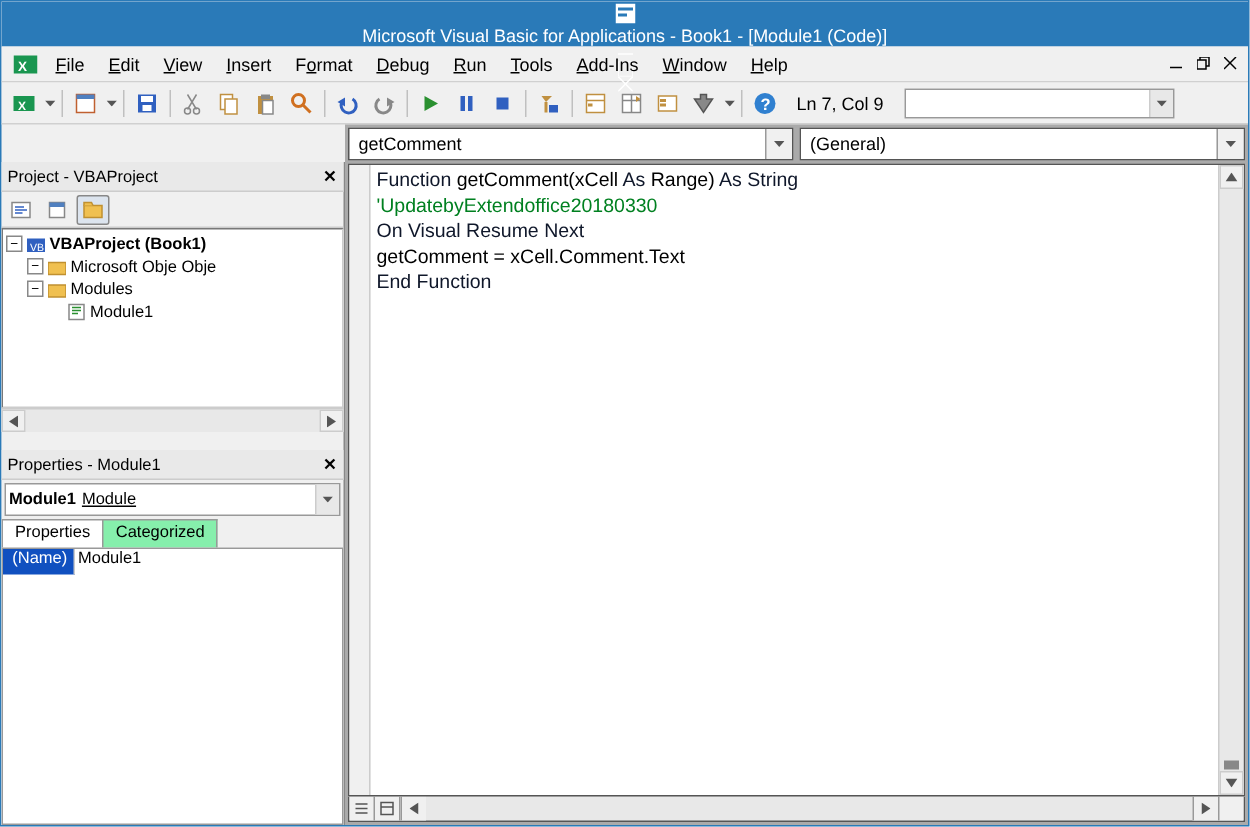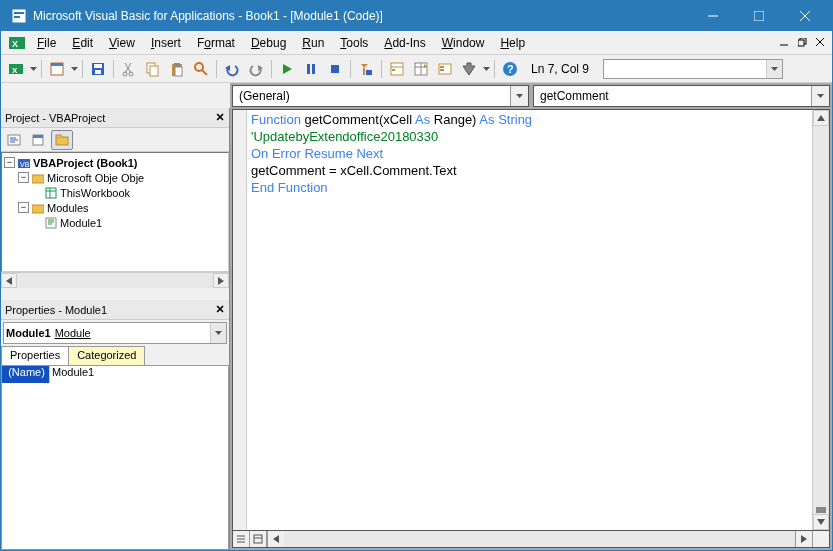"Microsoft Visual Basic for Applications" .titlebar { flex-direction: none -> column }
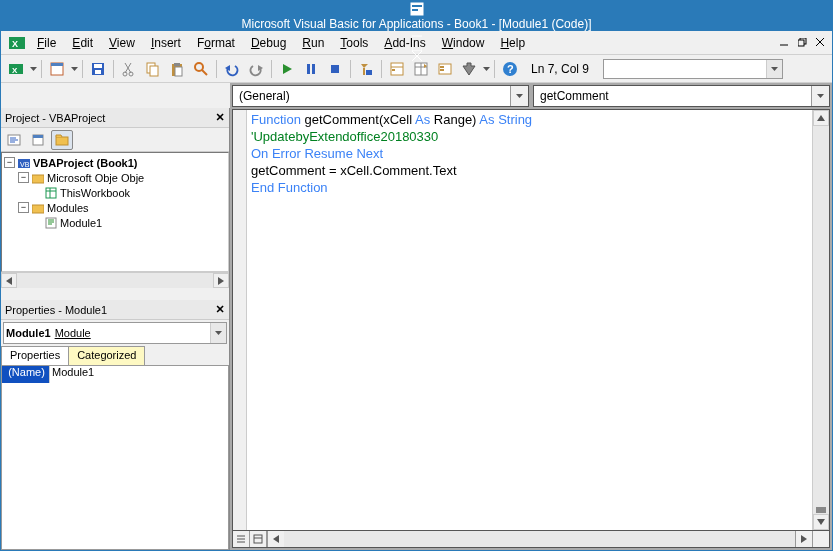"(General)" div.cc { order: before "getComment" -> after "getComment" }
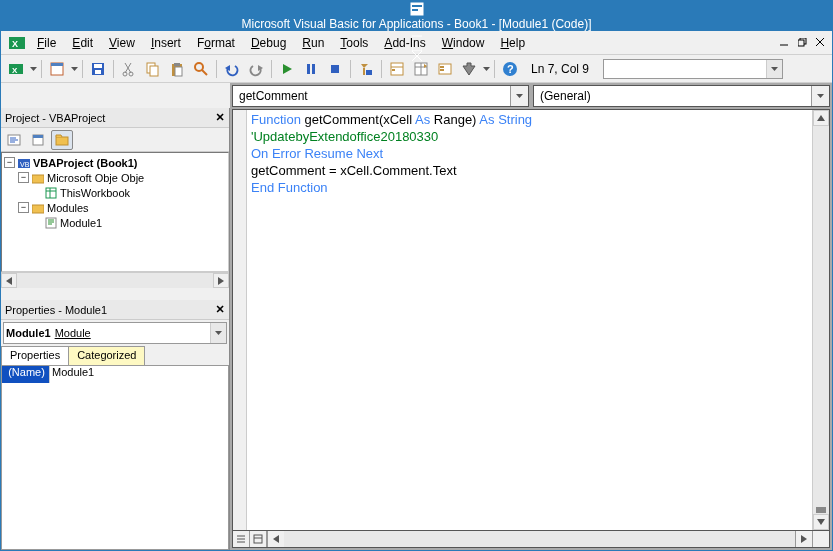"Function" .code-body .kw { color: #3b82f6 -> #0f172a }
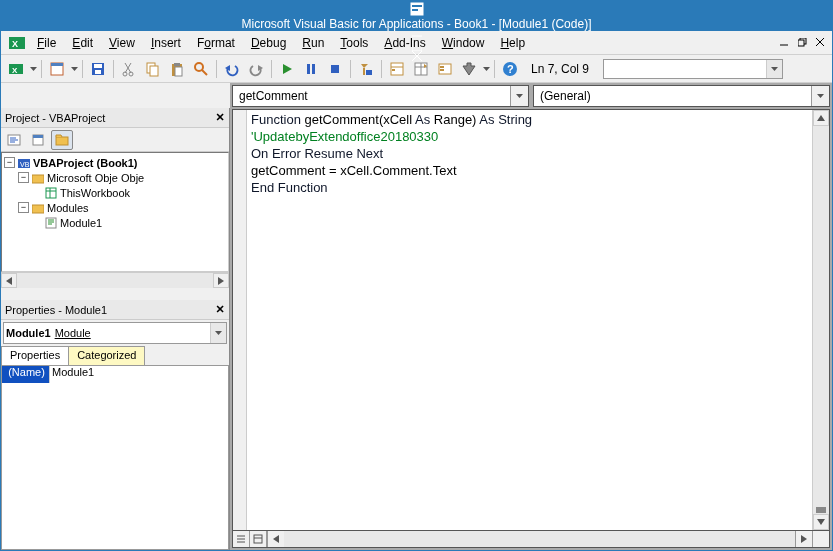"On Error Resume Next" span.kw { text: Error -> Visual }
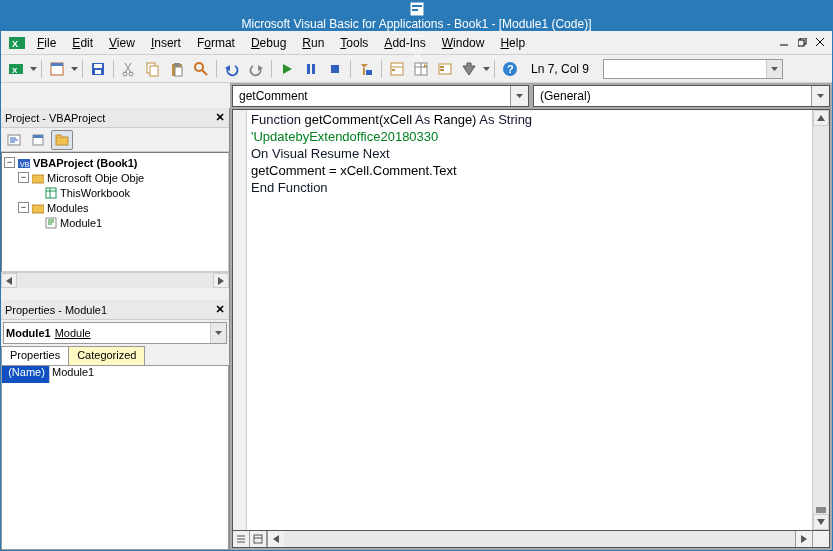"ThisWorkbook" div.tree-row { html: <div> <span> <svg> <rect></rect> <line></line> <line></line> </svg> </span> <span>ThisWorkbook</span> </div> -> none }
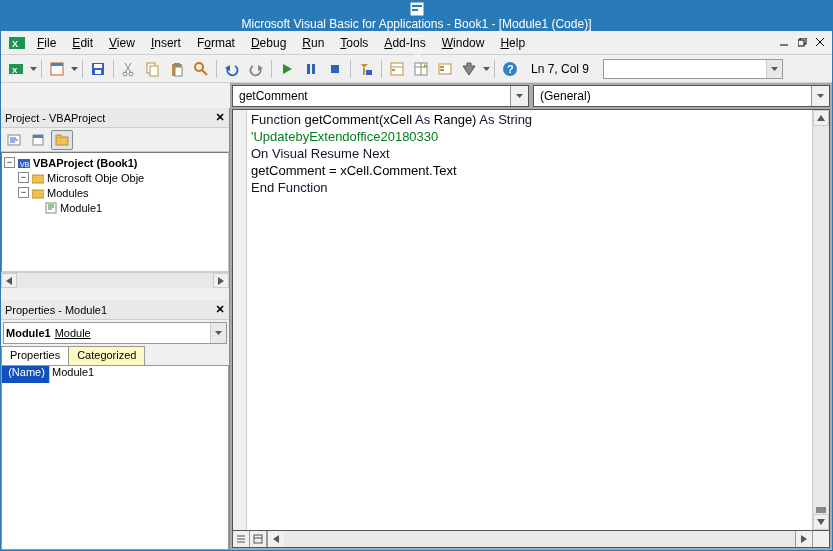"Categorized" .prop-tabs .ptab.inactive { background: #fef9c3 -> #86efac }
